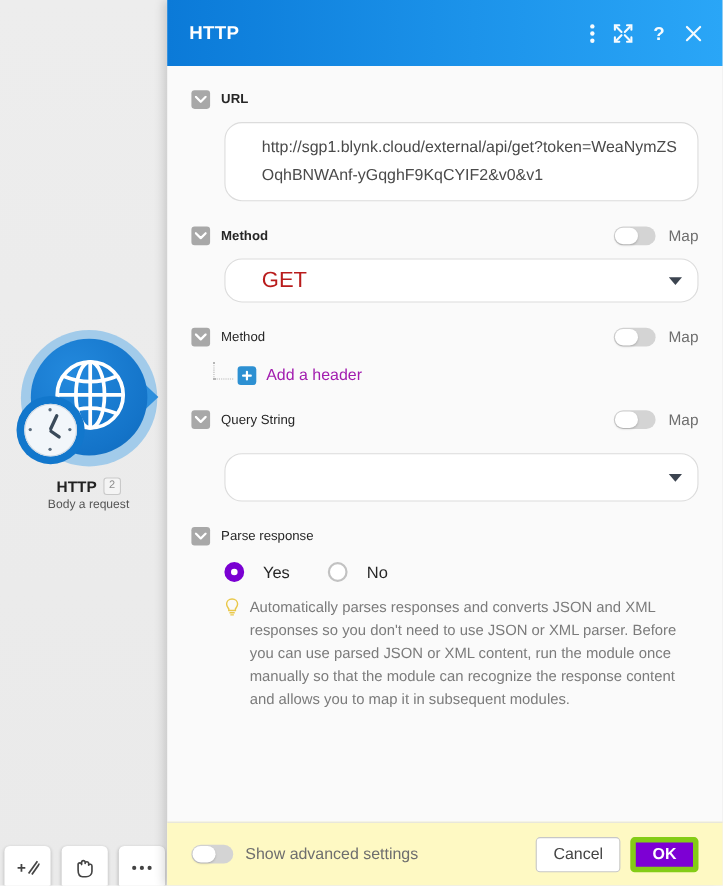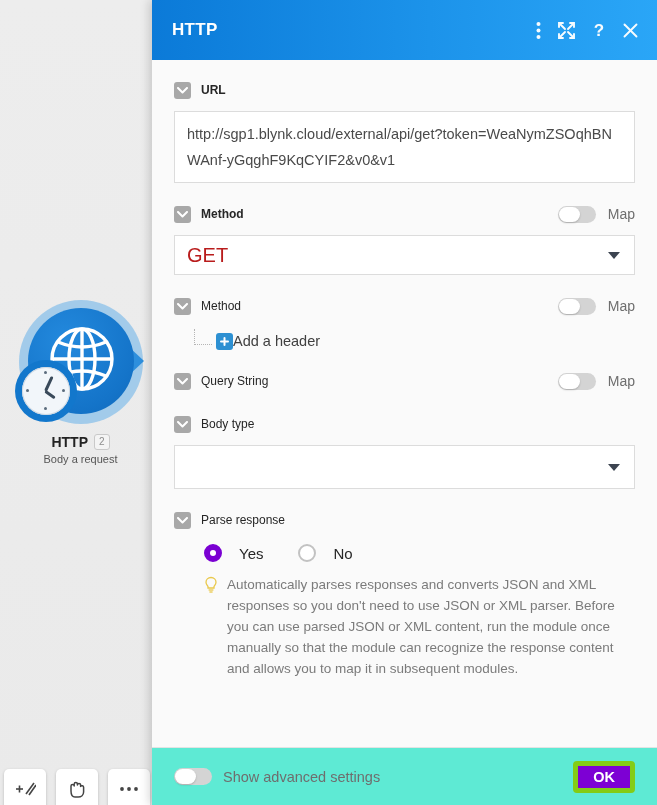"http://sgp1.blynk.cloud/external/api/get" .field { border-radius: 0 -> 16px; margin-left: none -> 30px; padding-left: none -> 21px }
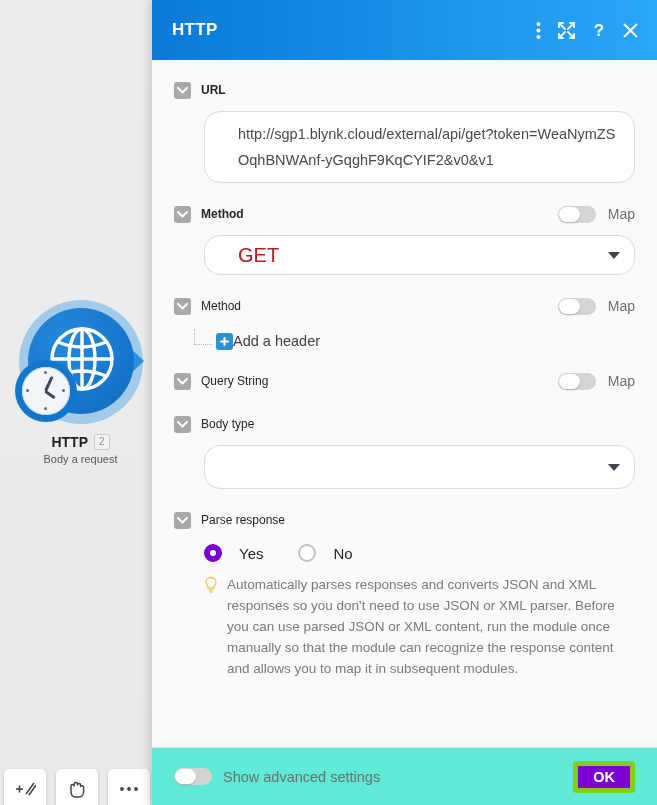"Add a header" .add-text { color: #404040 -> #a21caf; margin-left: none -> 9px }
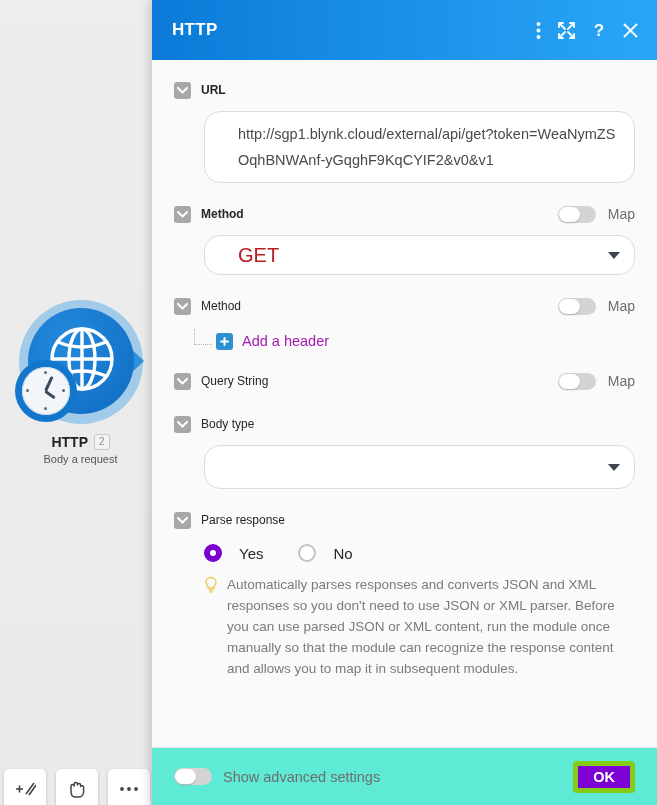"Body type" div.row-label { html: <div> <span> <svg> <path></path> </svg> </span> <span>Body type</span> </div> -> none }
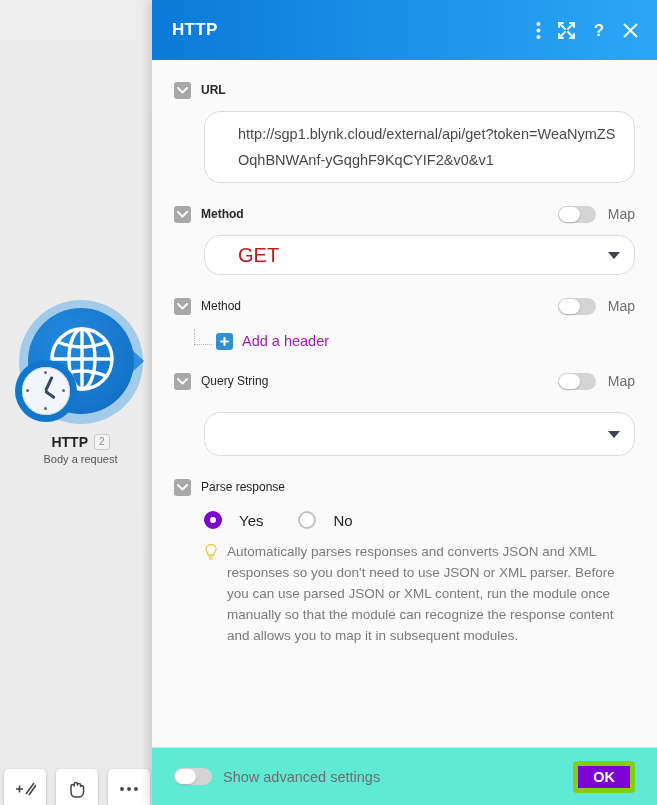"Show advanced settings" .panel-footer { background: #5eead4 -> #fef9c3 }
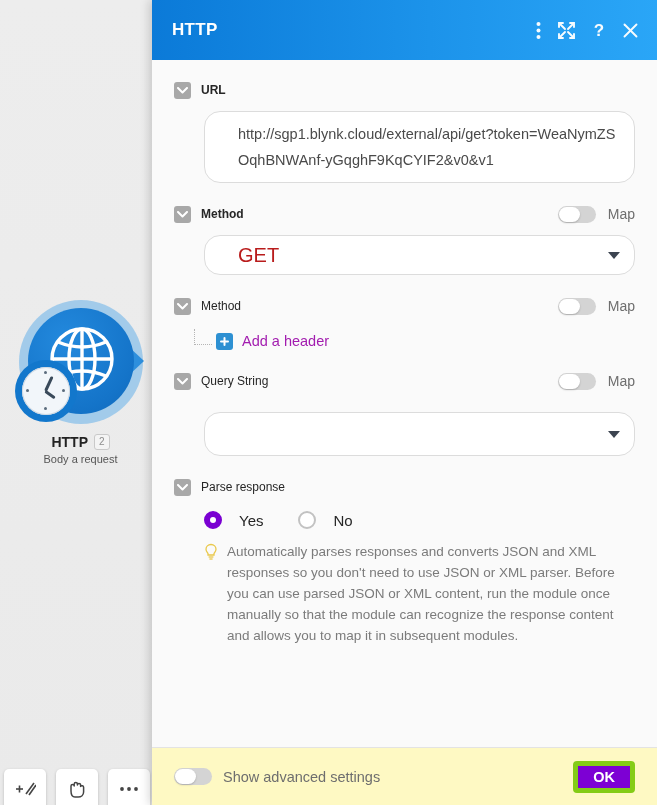"Cancel" span.btn { html: none -> <span>Cancel</span> }
